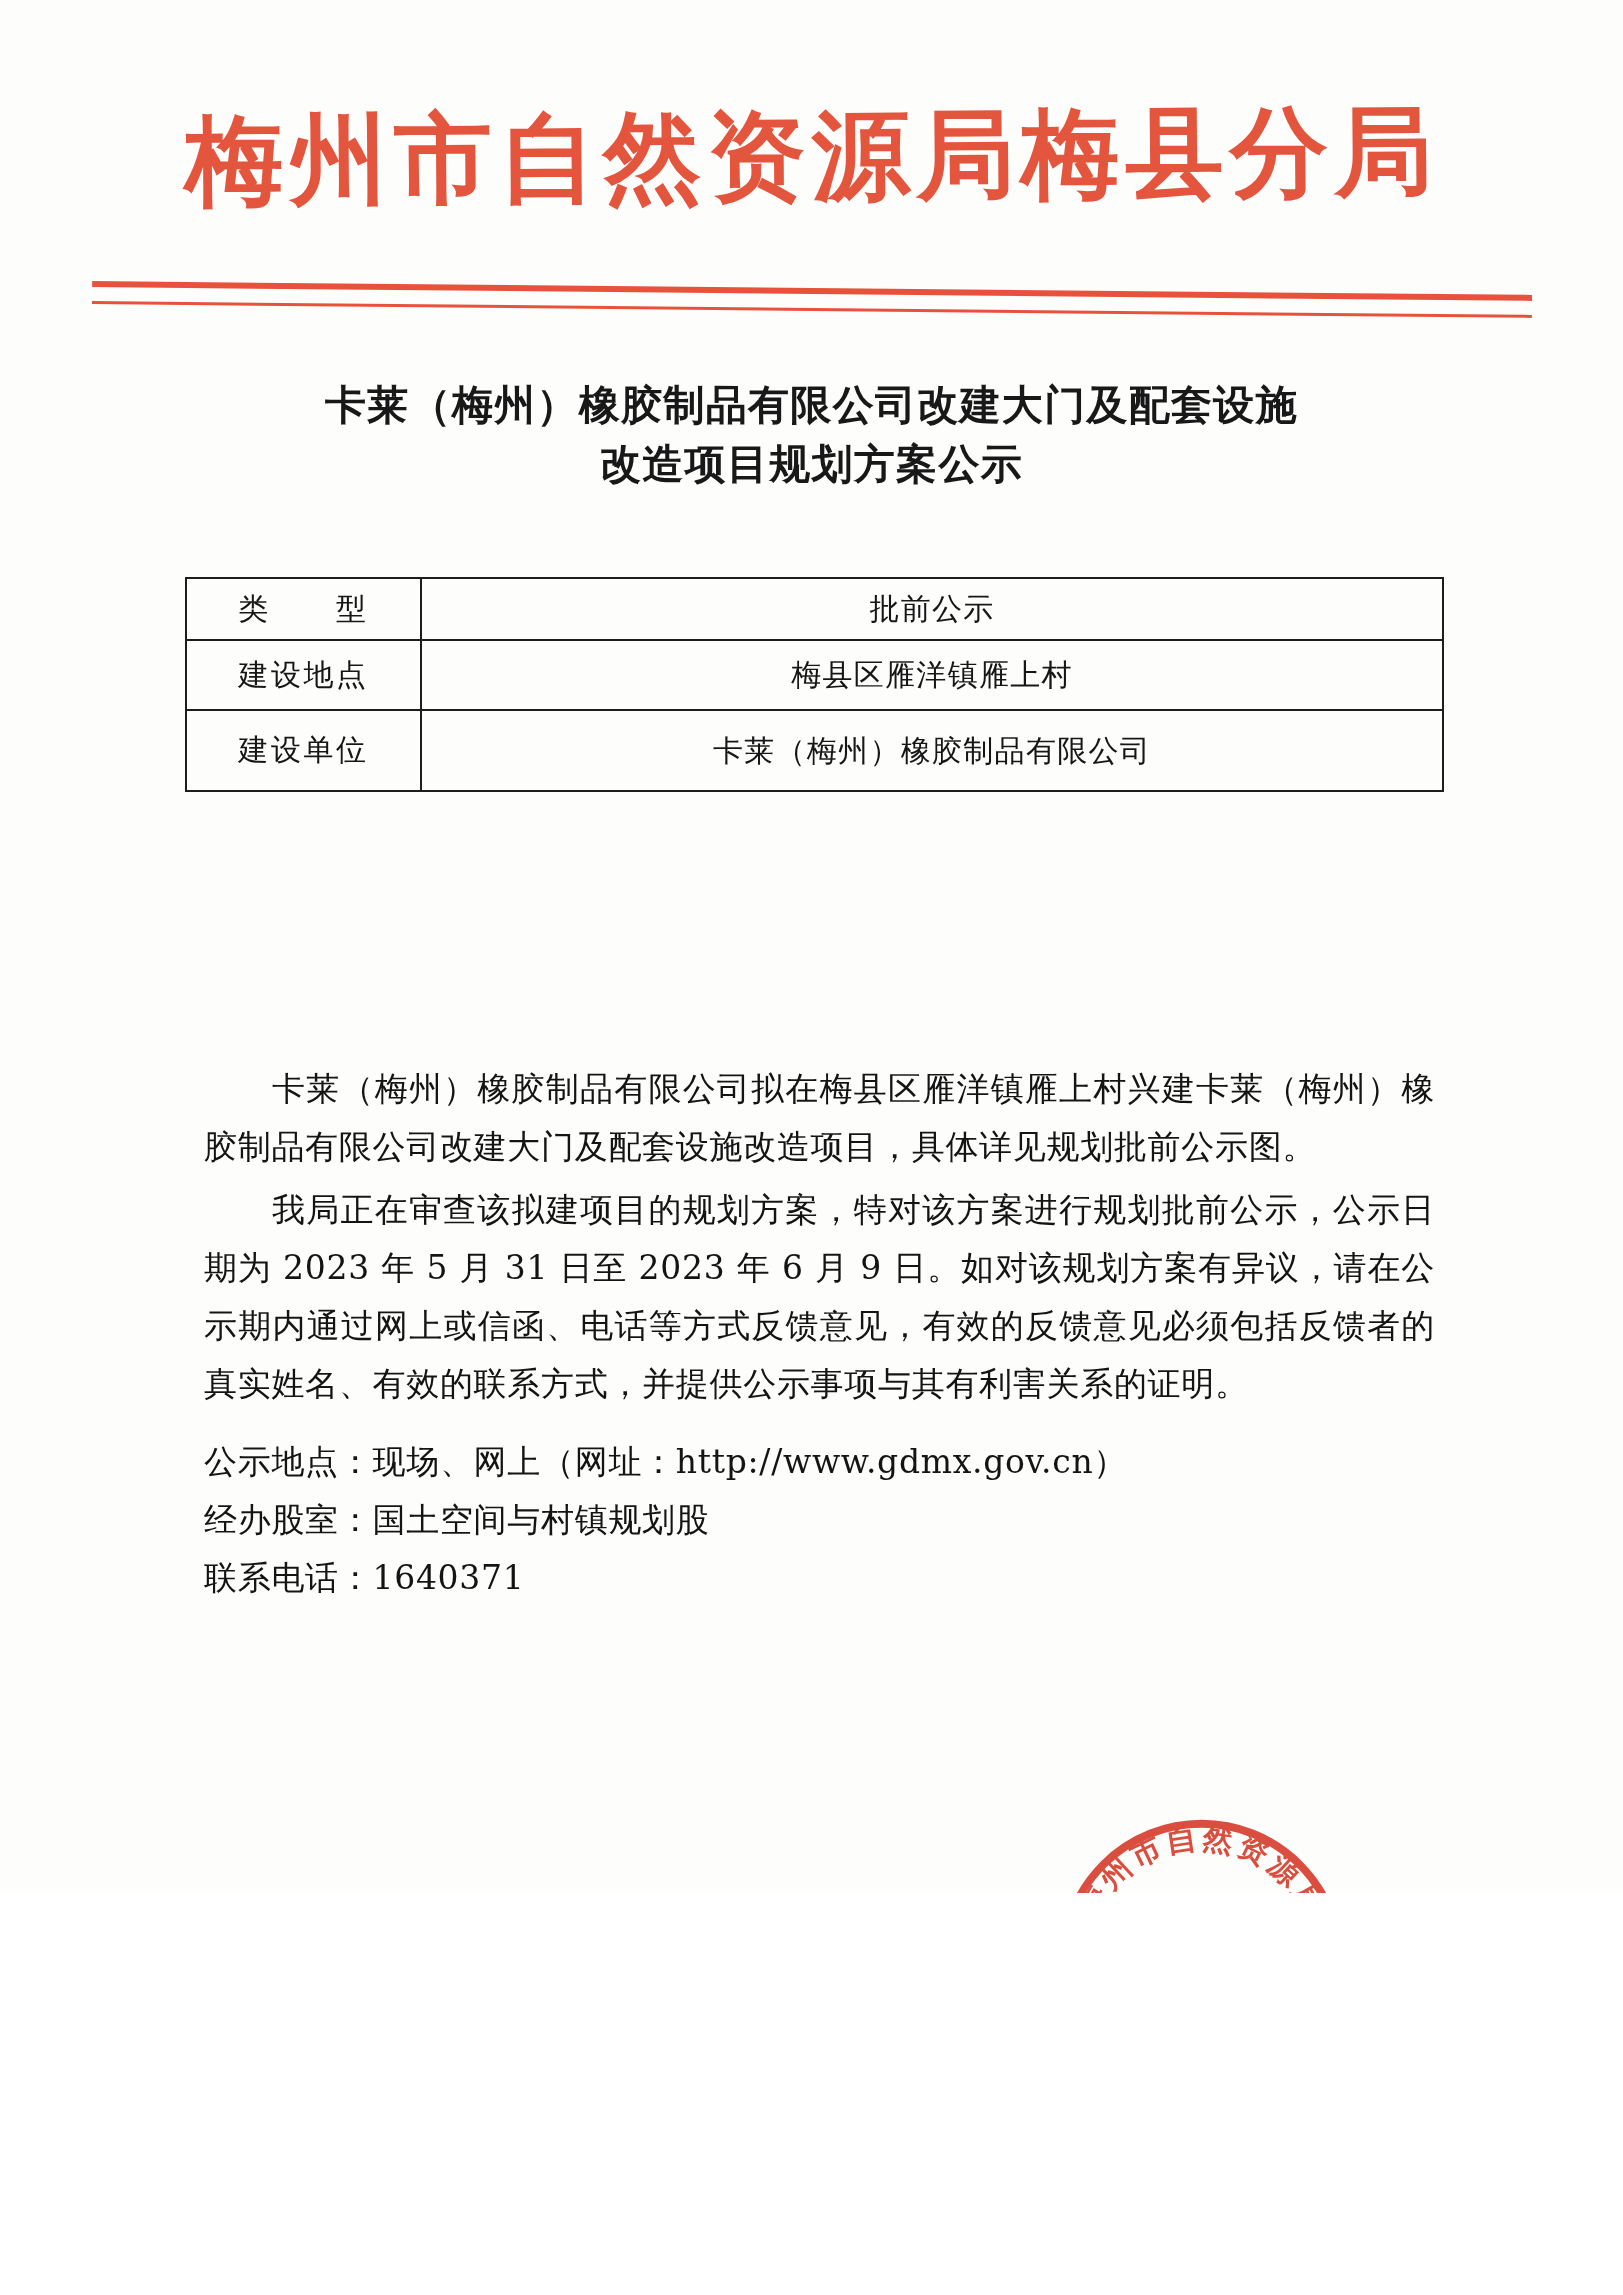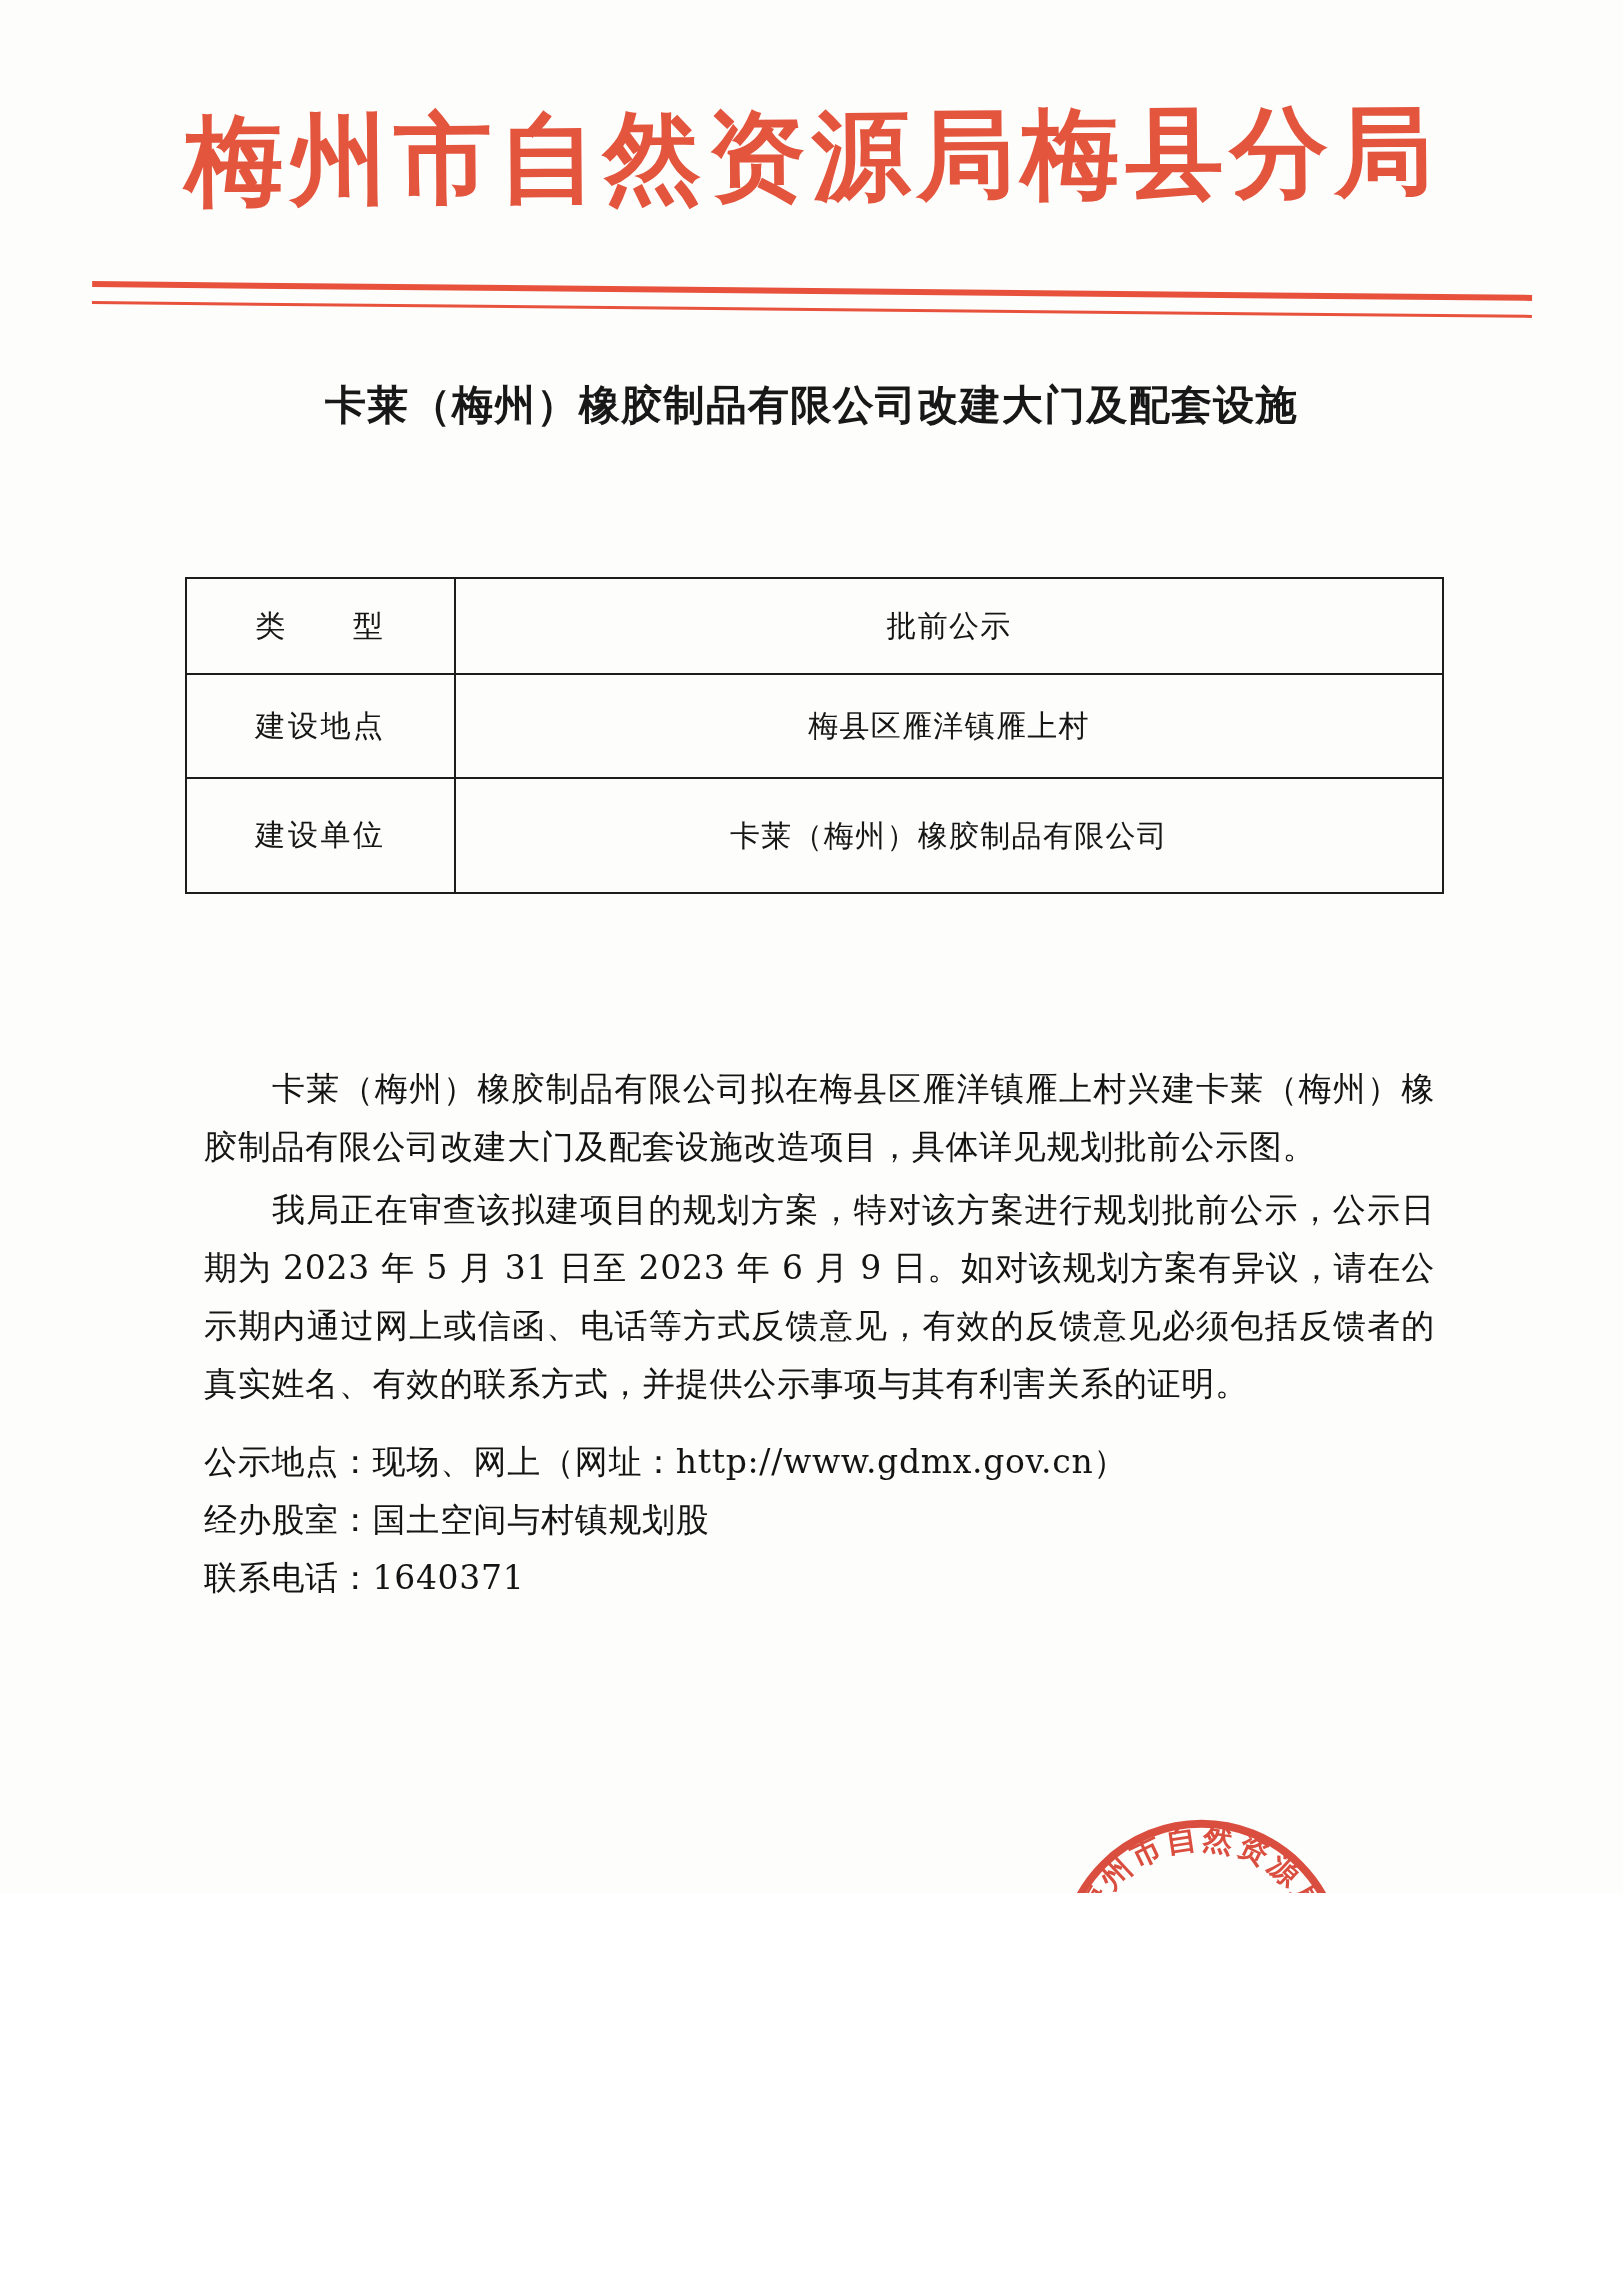"改造项目规划方案公示" span.tline { html: none -> <span>改造项目规划方案公示</span> }
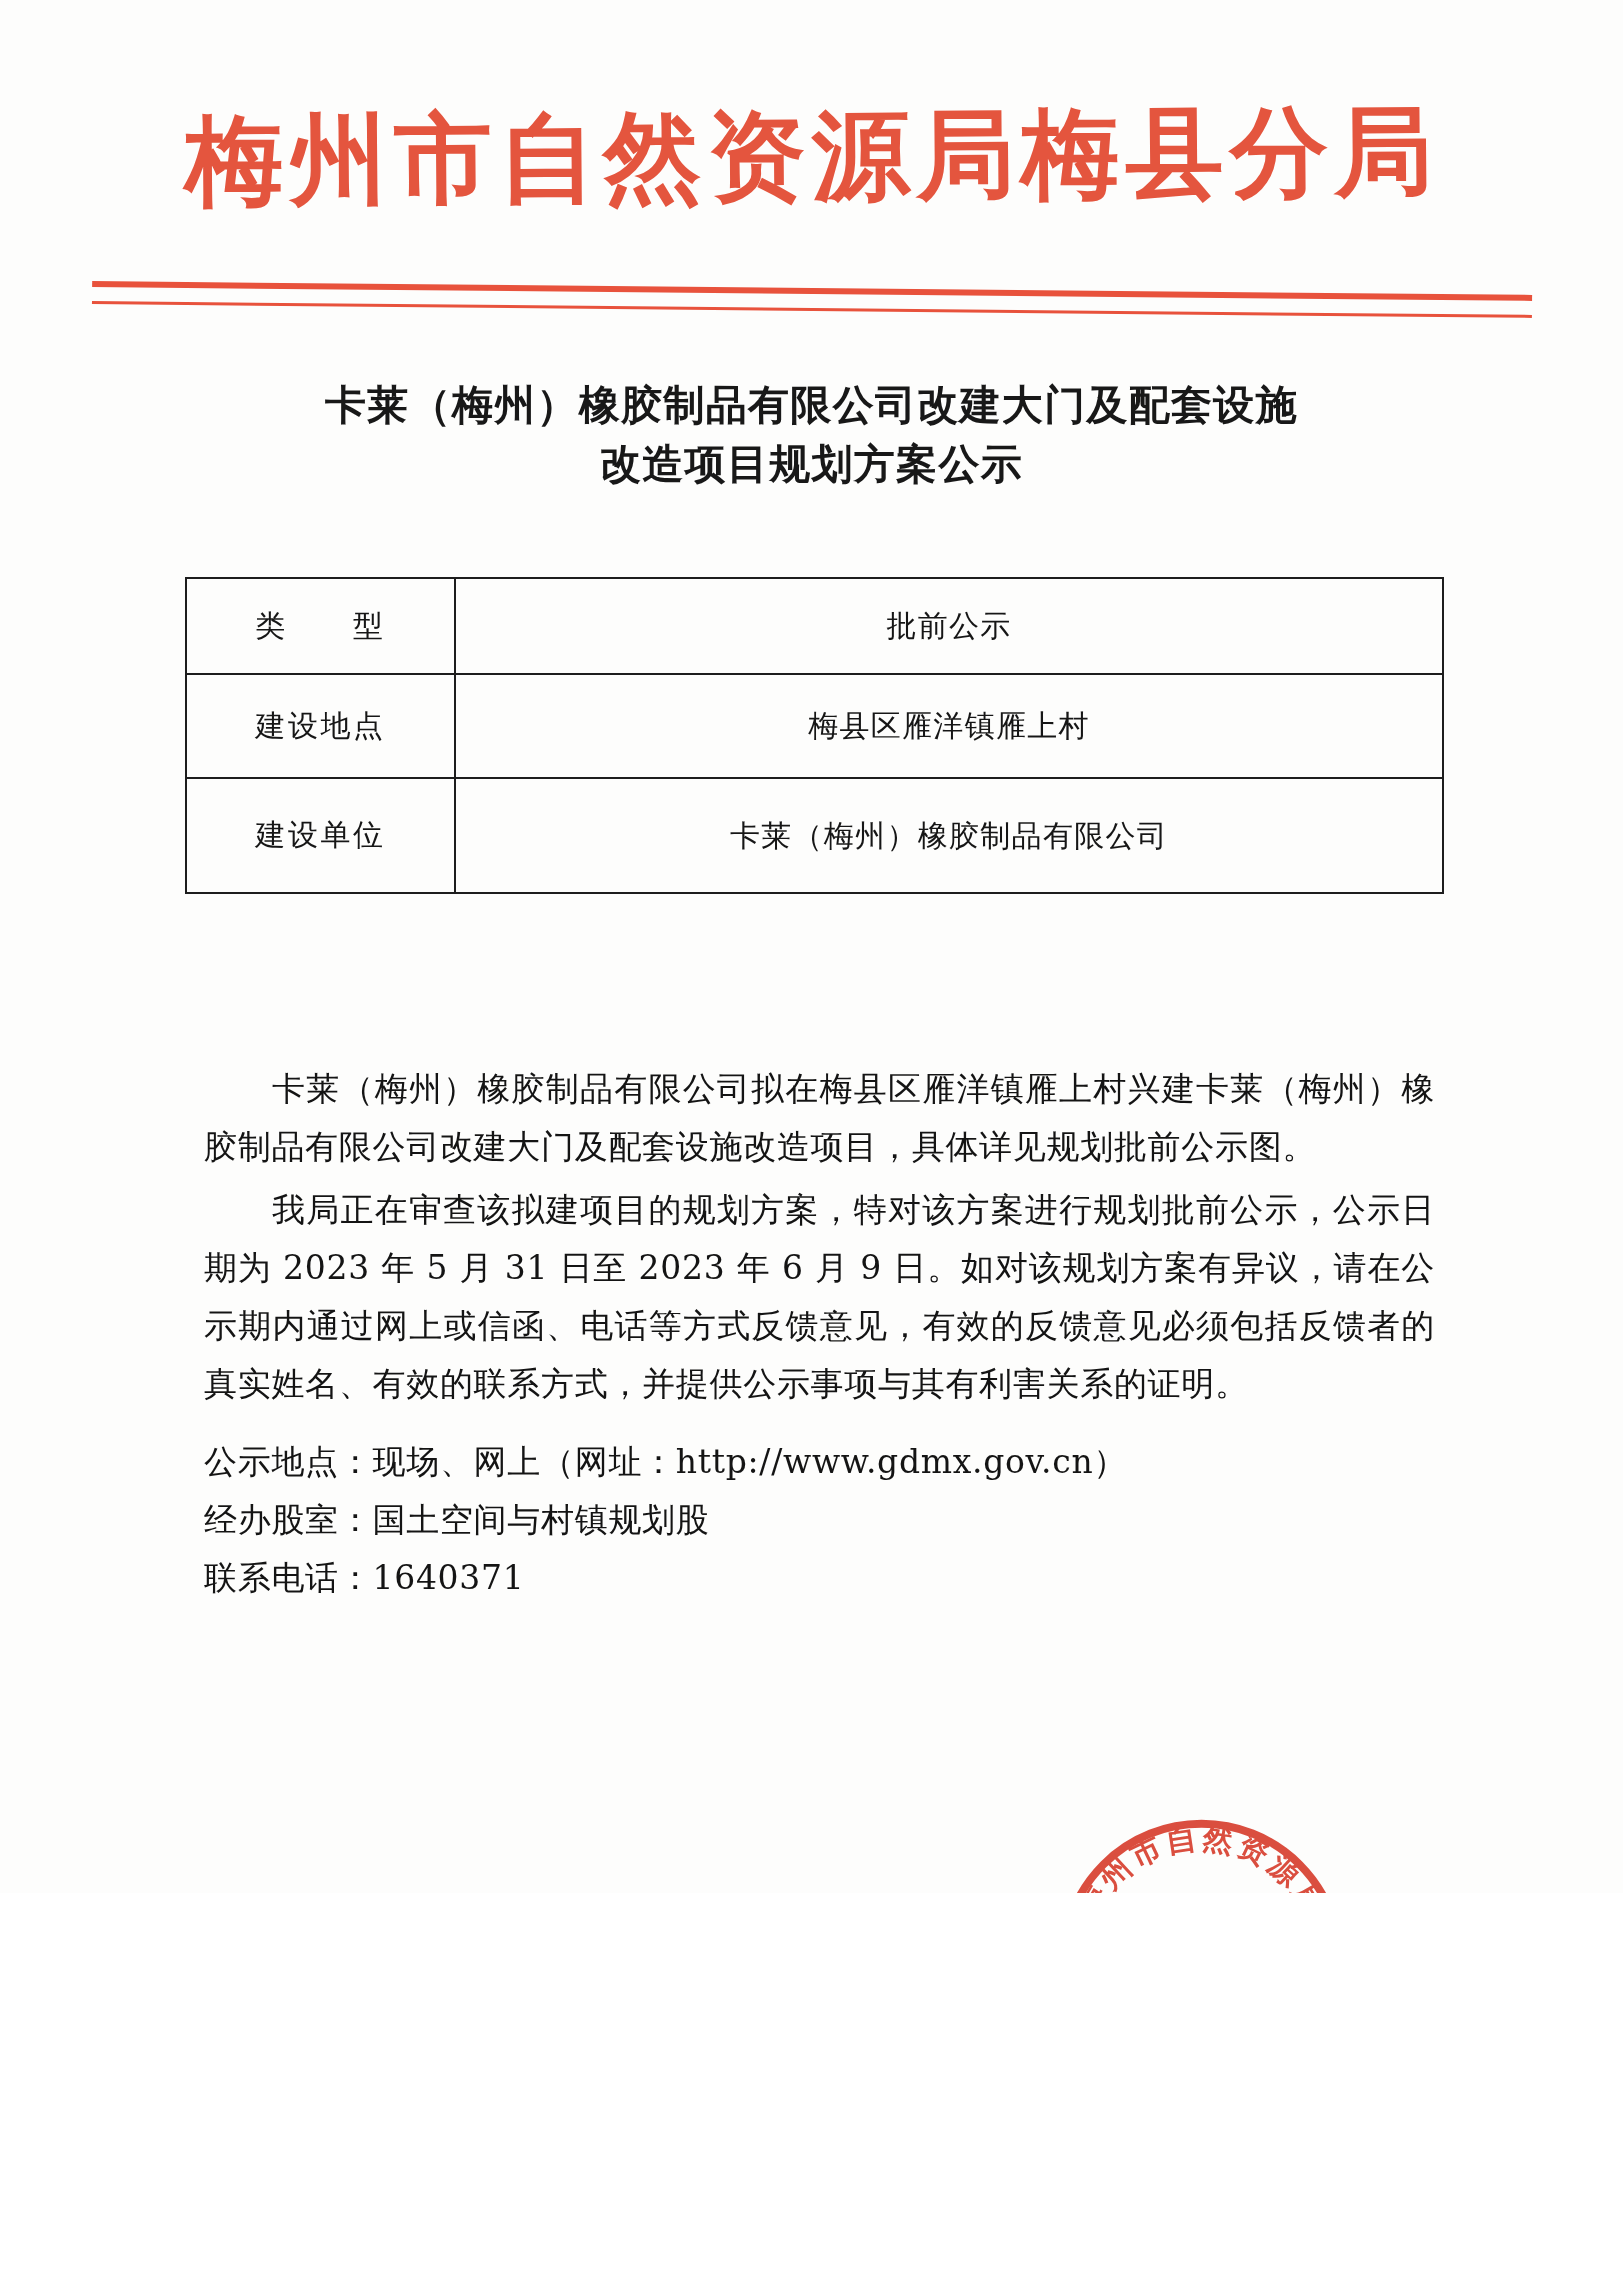"类 型" #info-table td { padding: 17px -> 0 }
